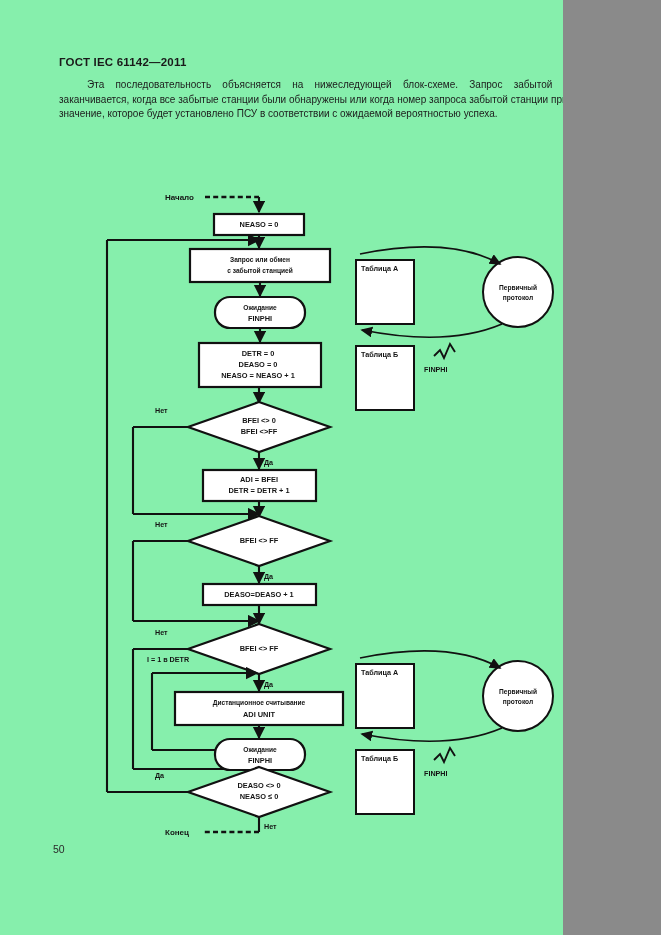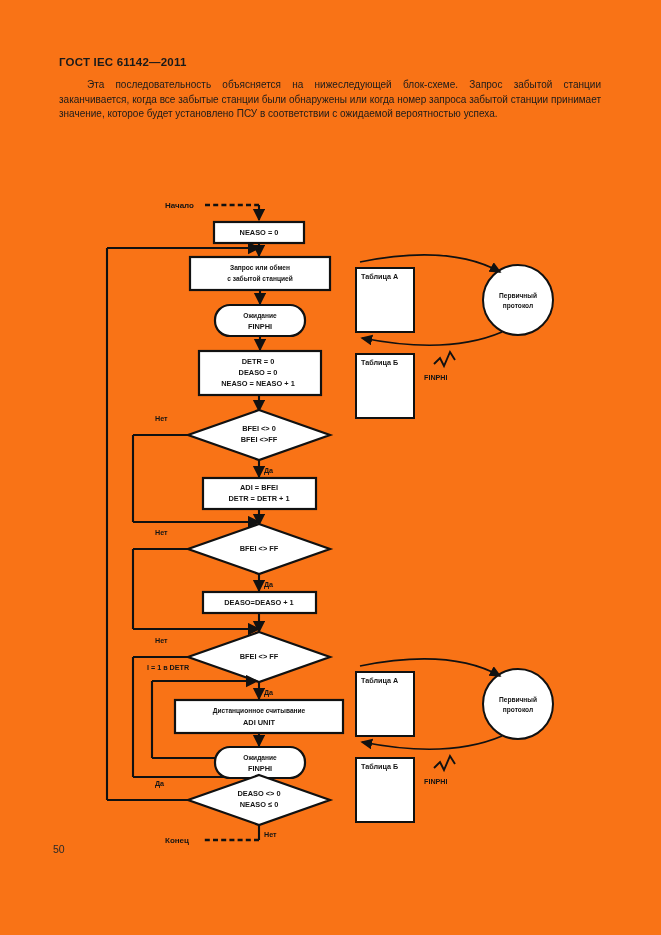"ГОСТ IEC 61142—2011" .page { background: #f97316 -> #86efac; width: 661px -> 563px }
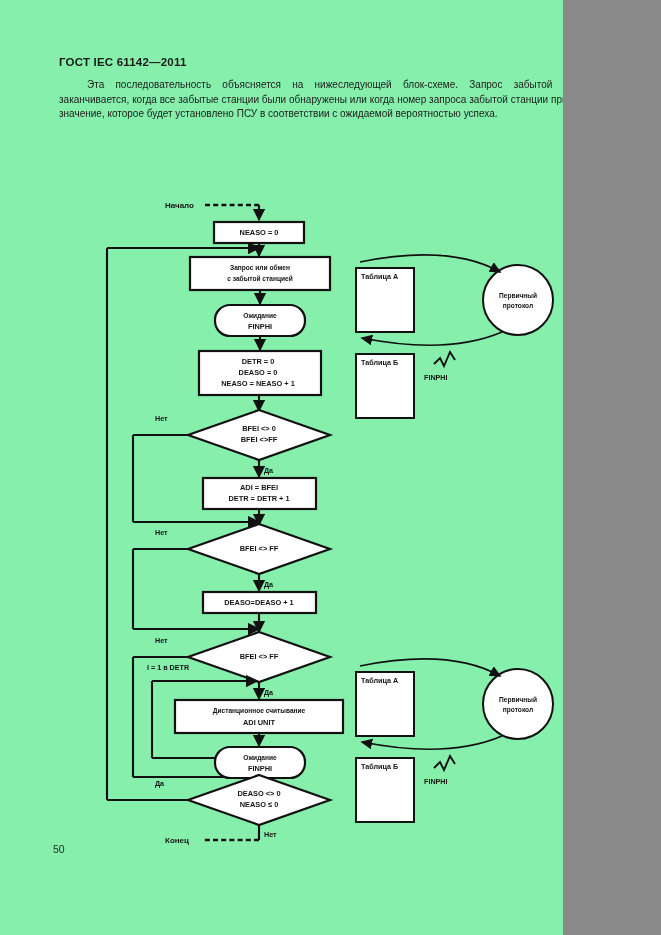"Начало" .flow { top: 192px -> 184px }
